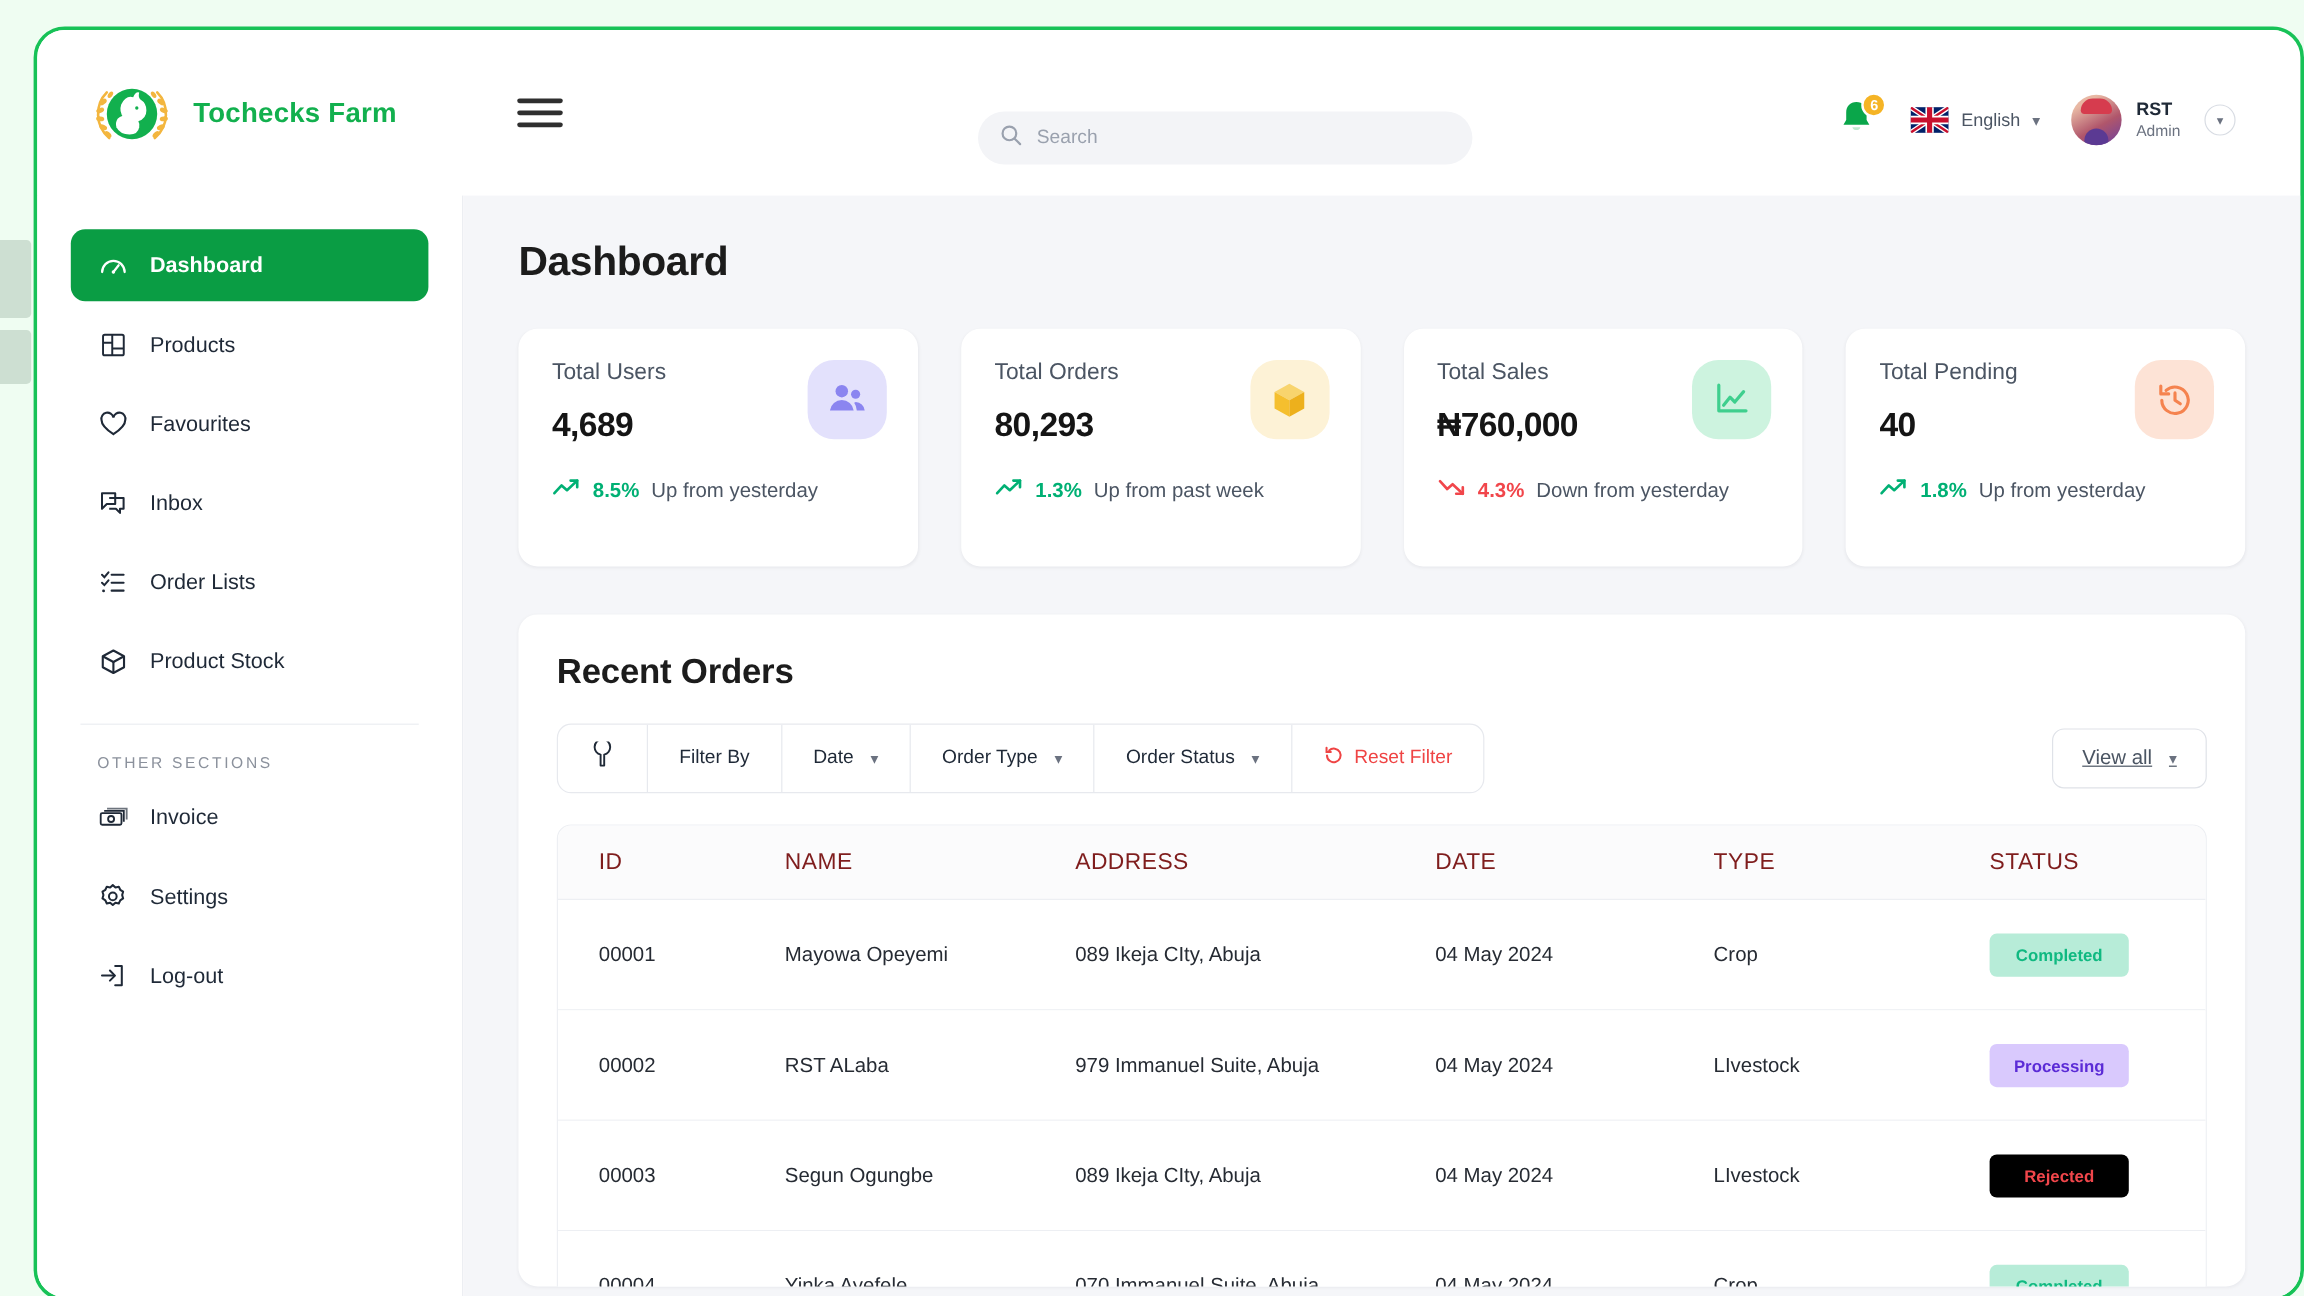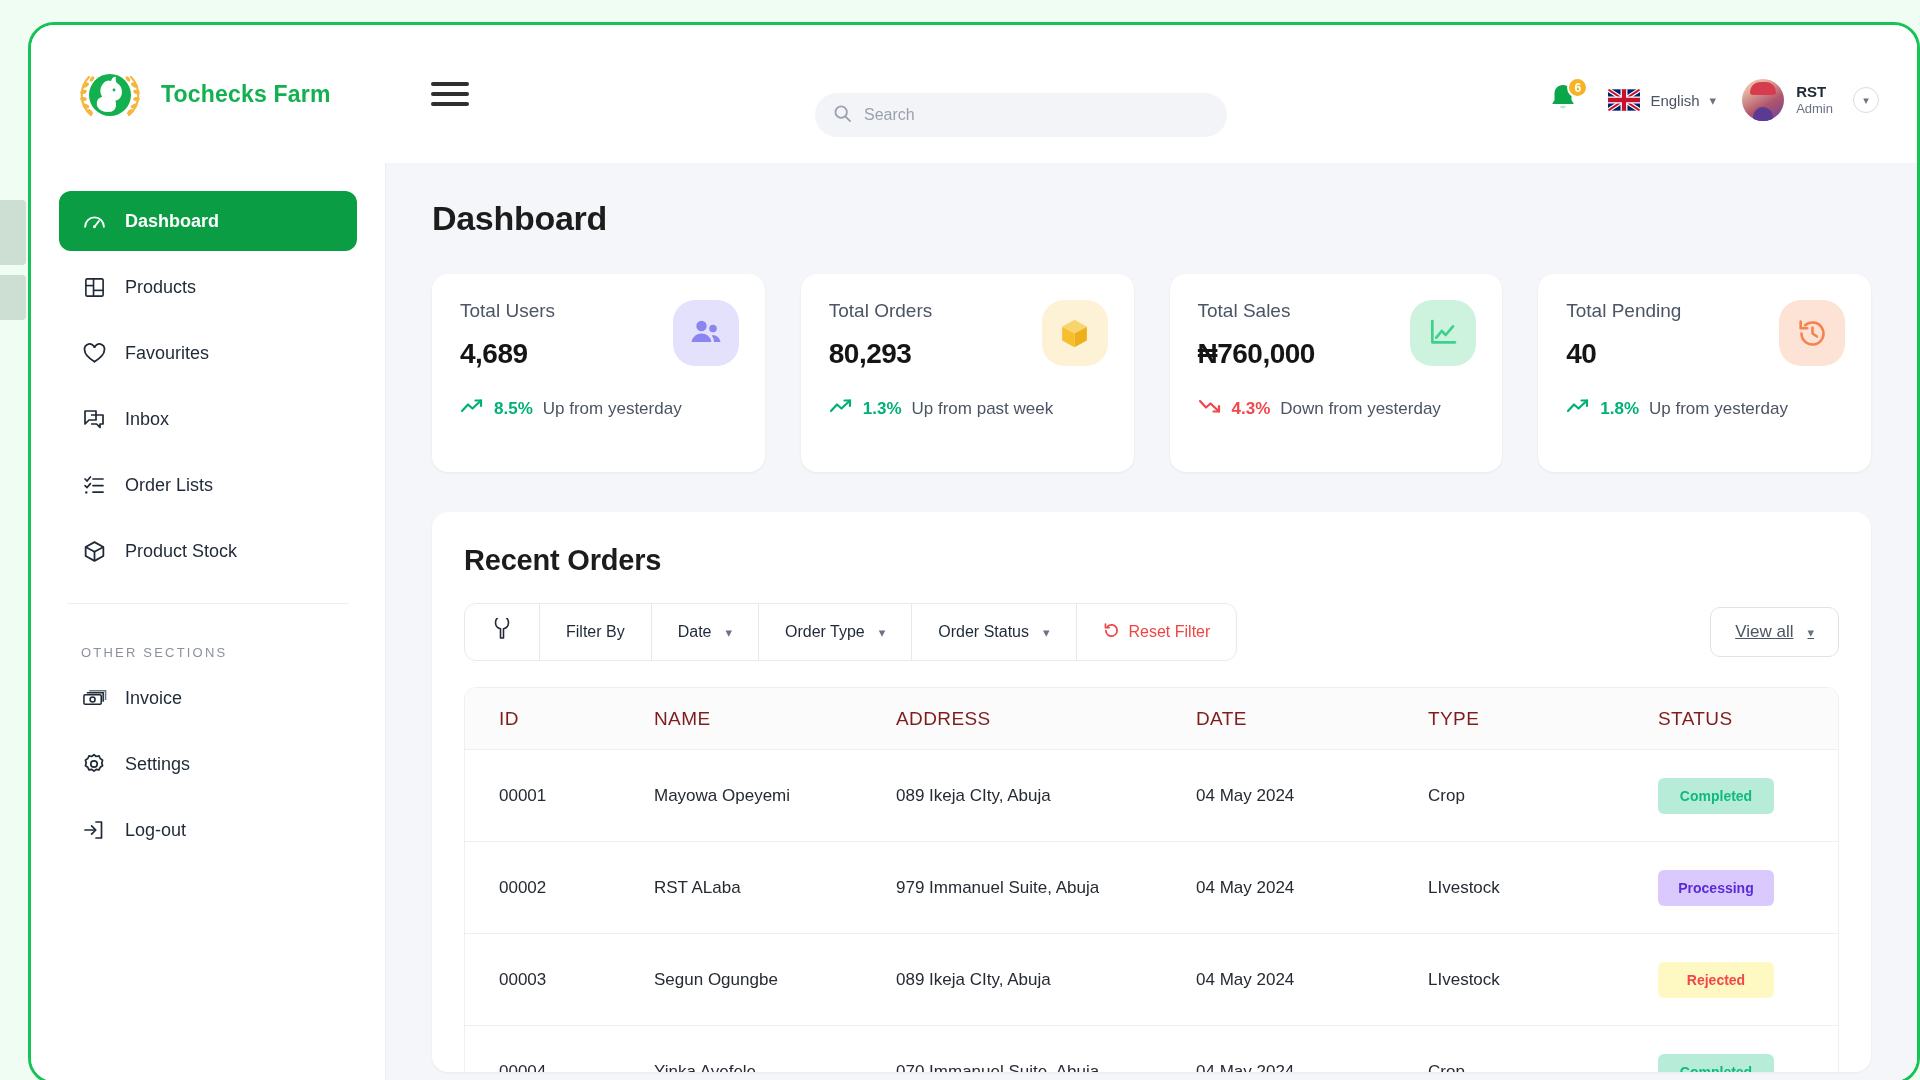"Tochecks Farm" .topbar { right: 0 -> 16px }
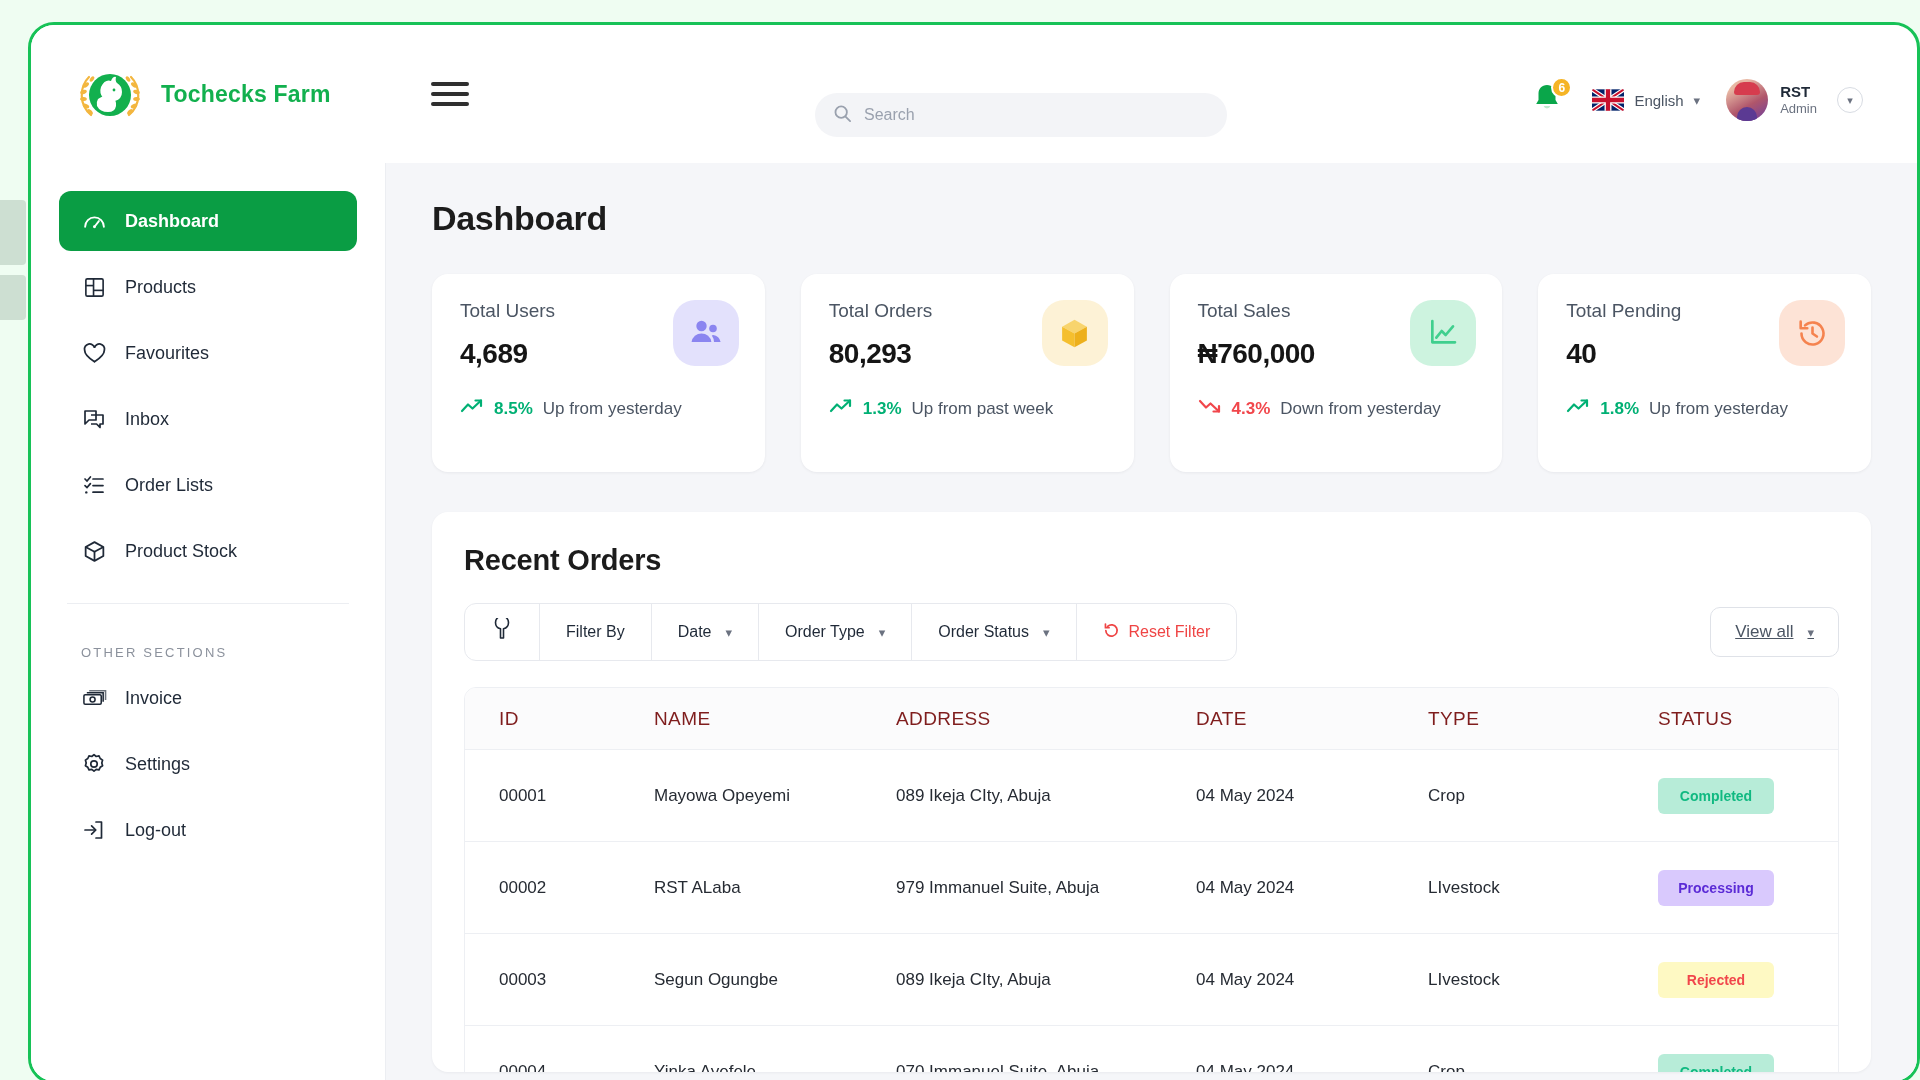"OTHER SECTIONS" .section-label { margin: 41px 0 8px 50px -> 24px 0 8px 50px }
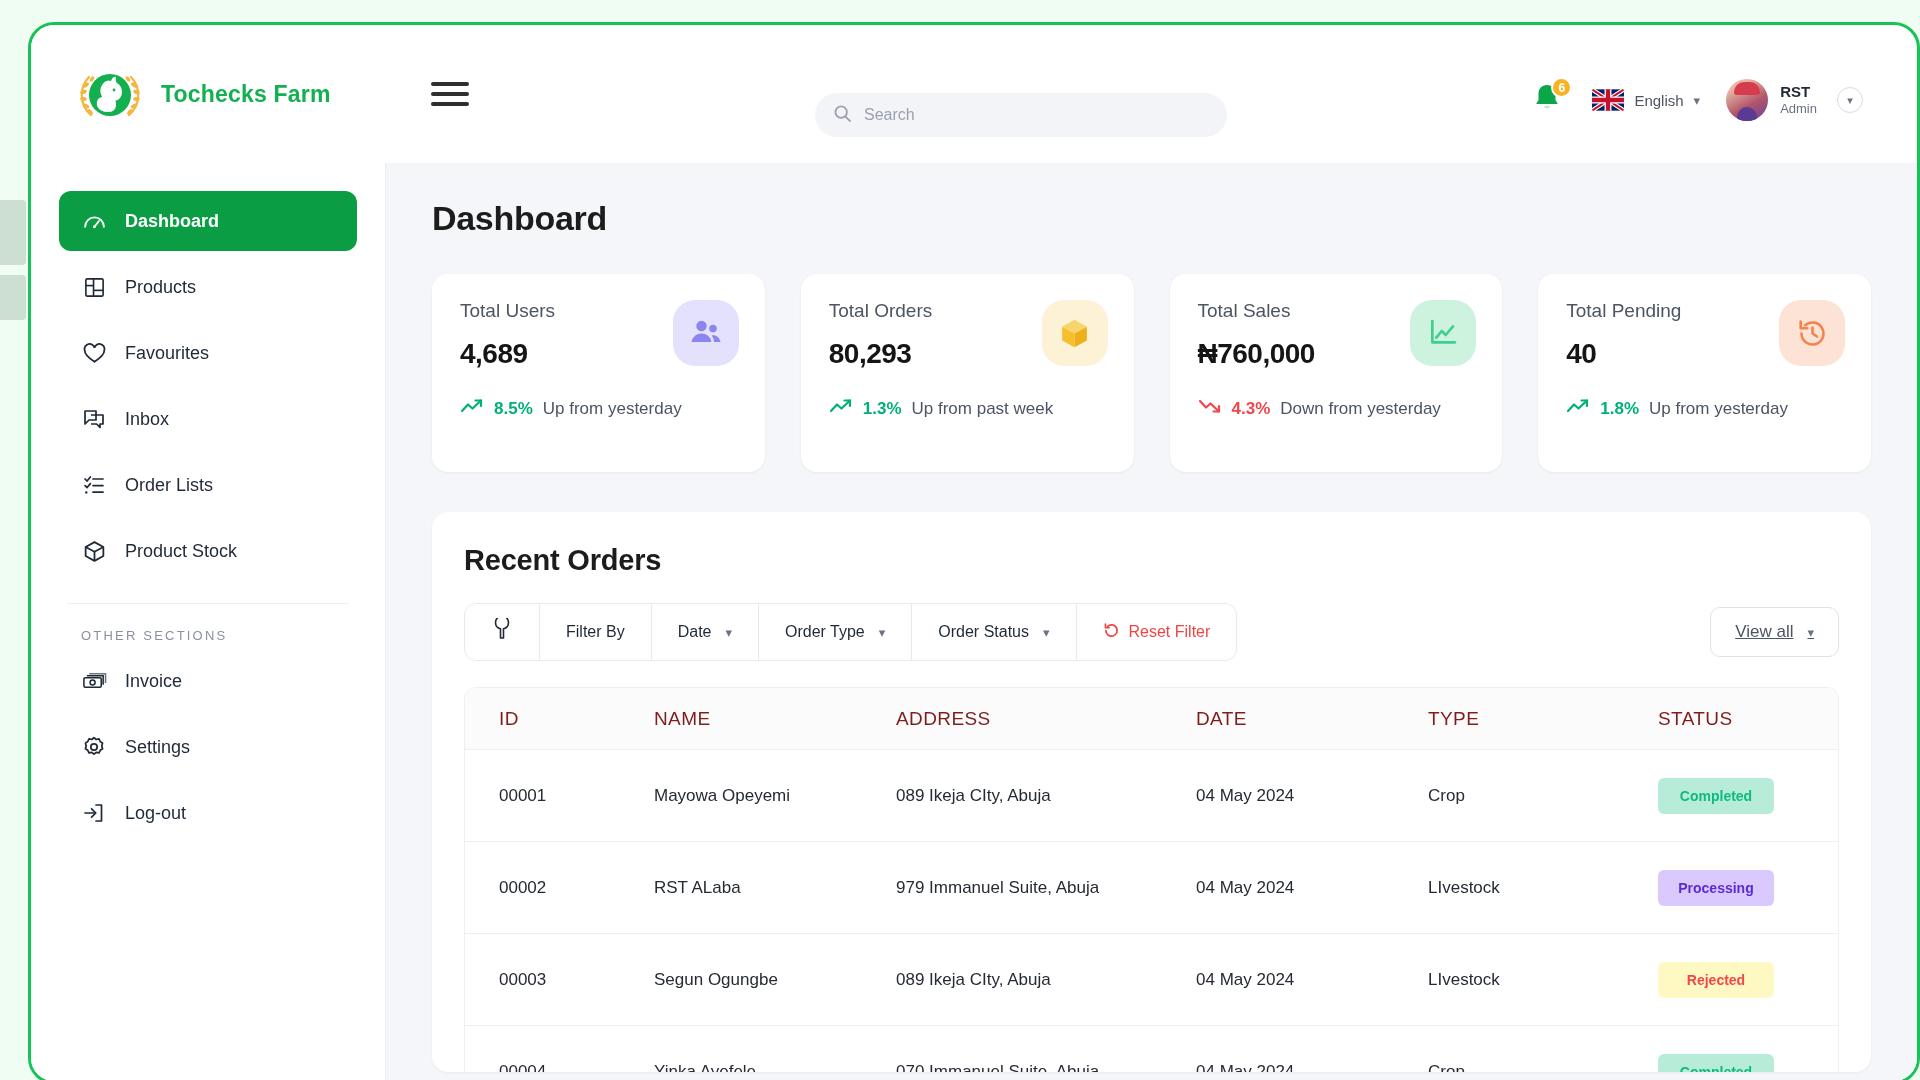"Rejected" .pill.rejected { background: #fef9c3 -> #000000 }
